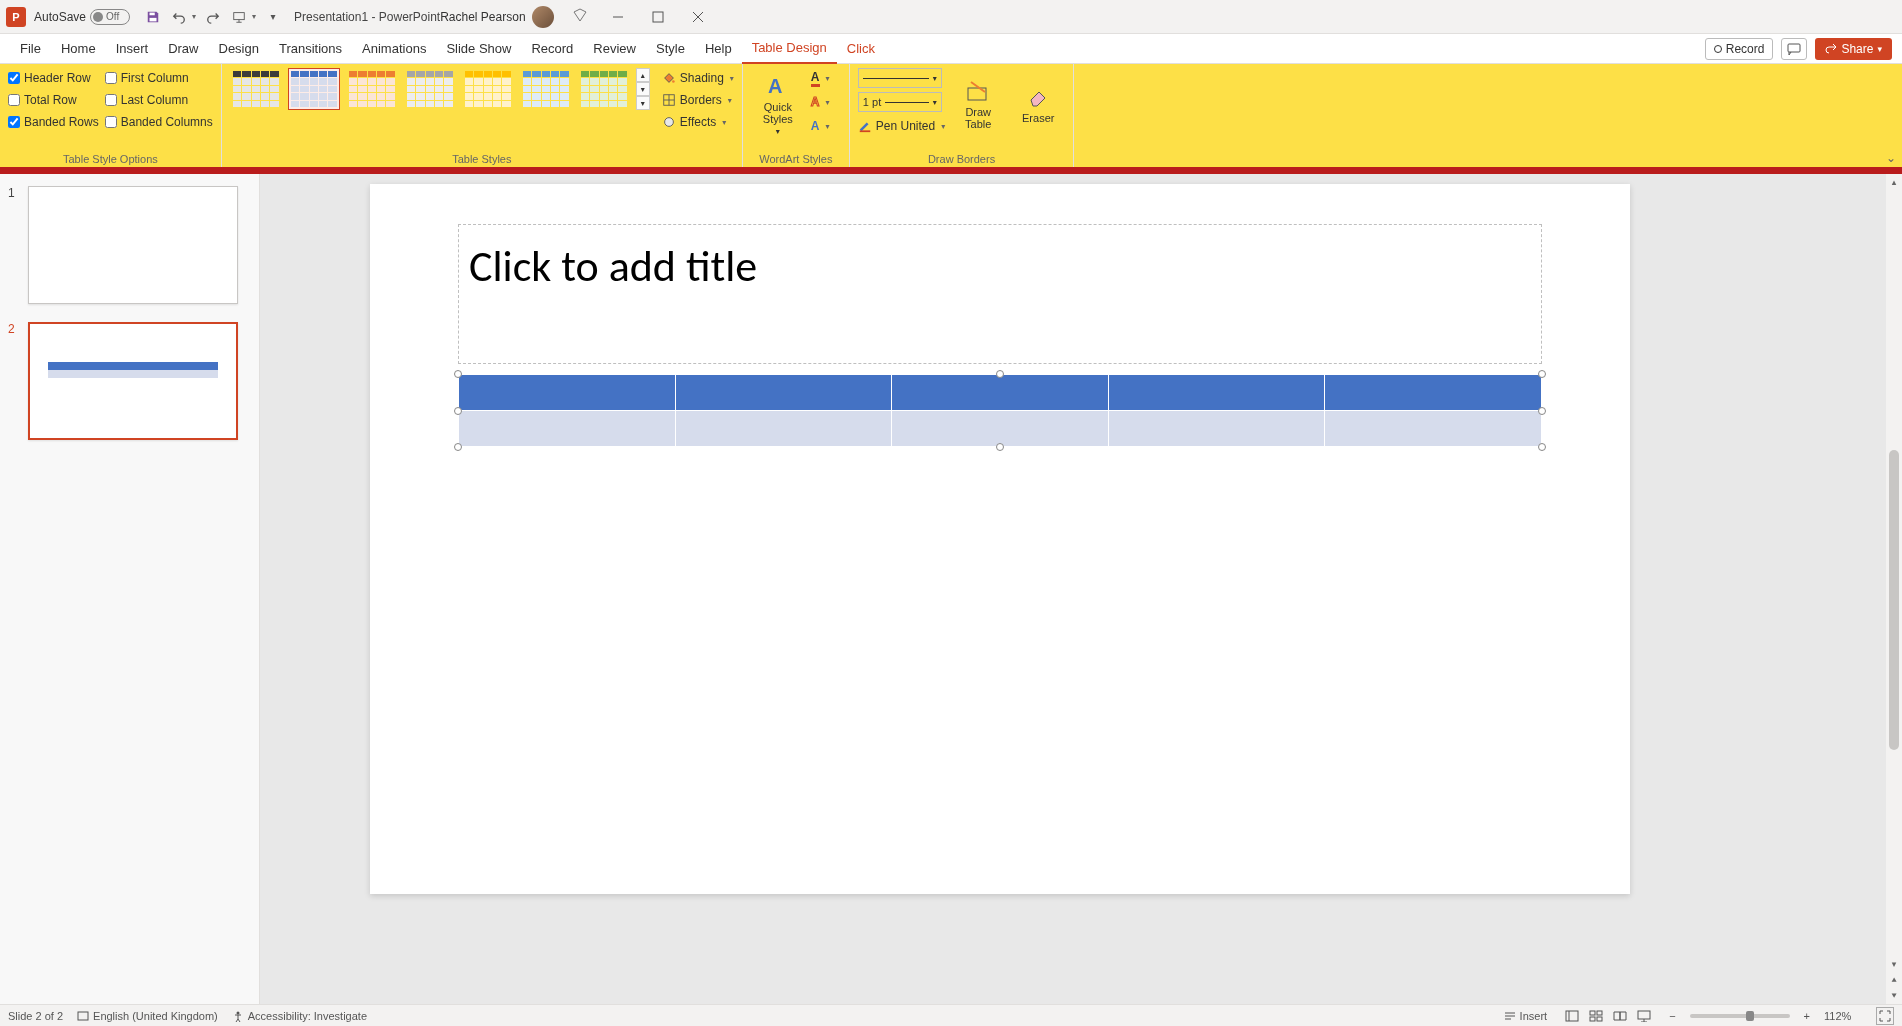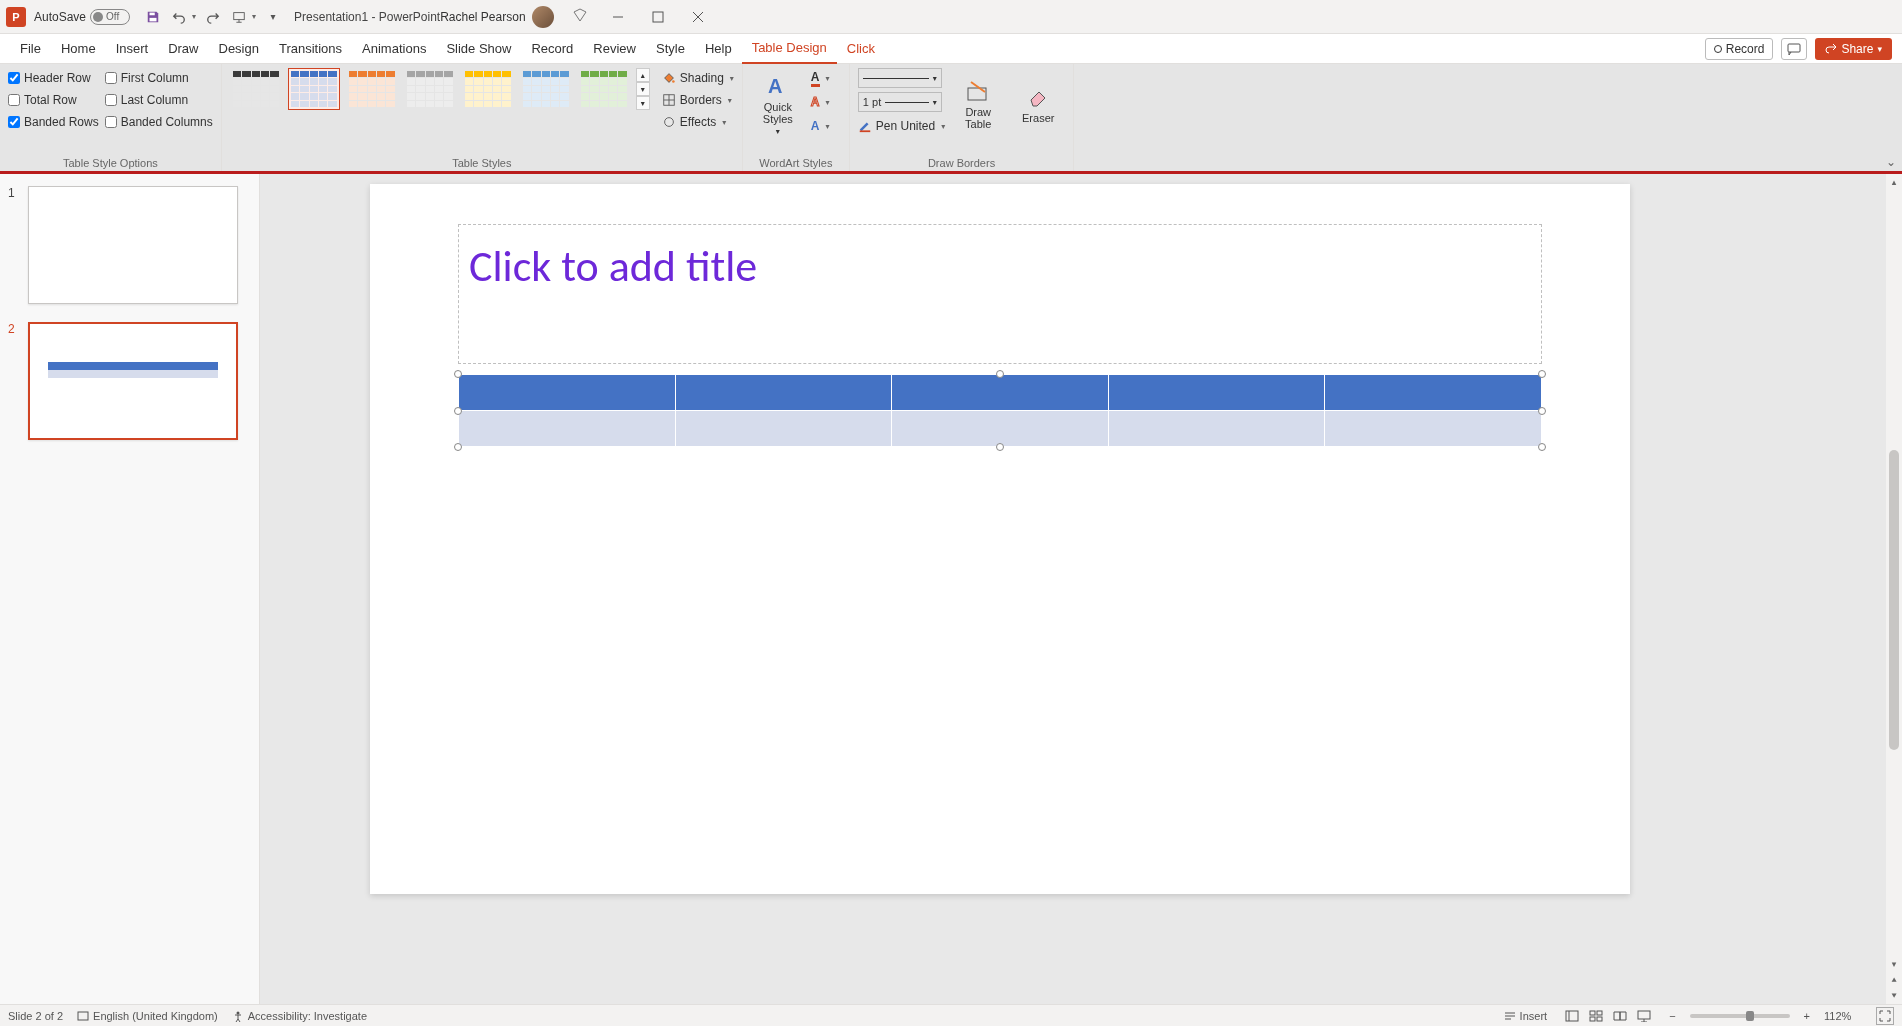"Header Row" .ribbon { background: #e5e5e5 -> #fde047; border-bottom: 3px solid #b91c1c -> 7px solid #b91c1c }
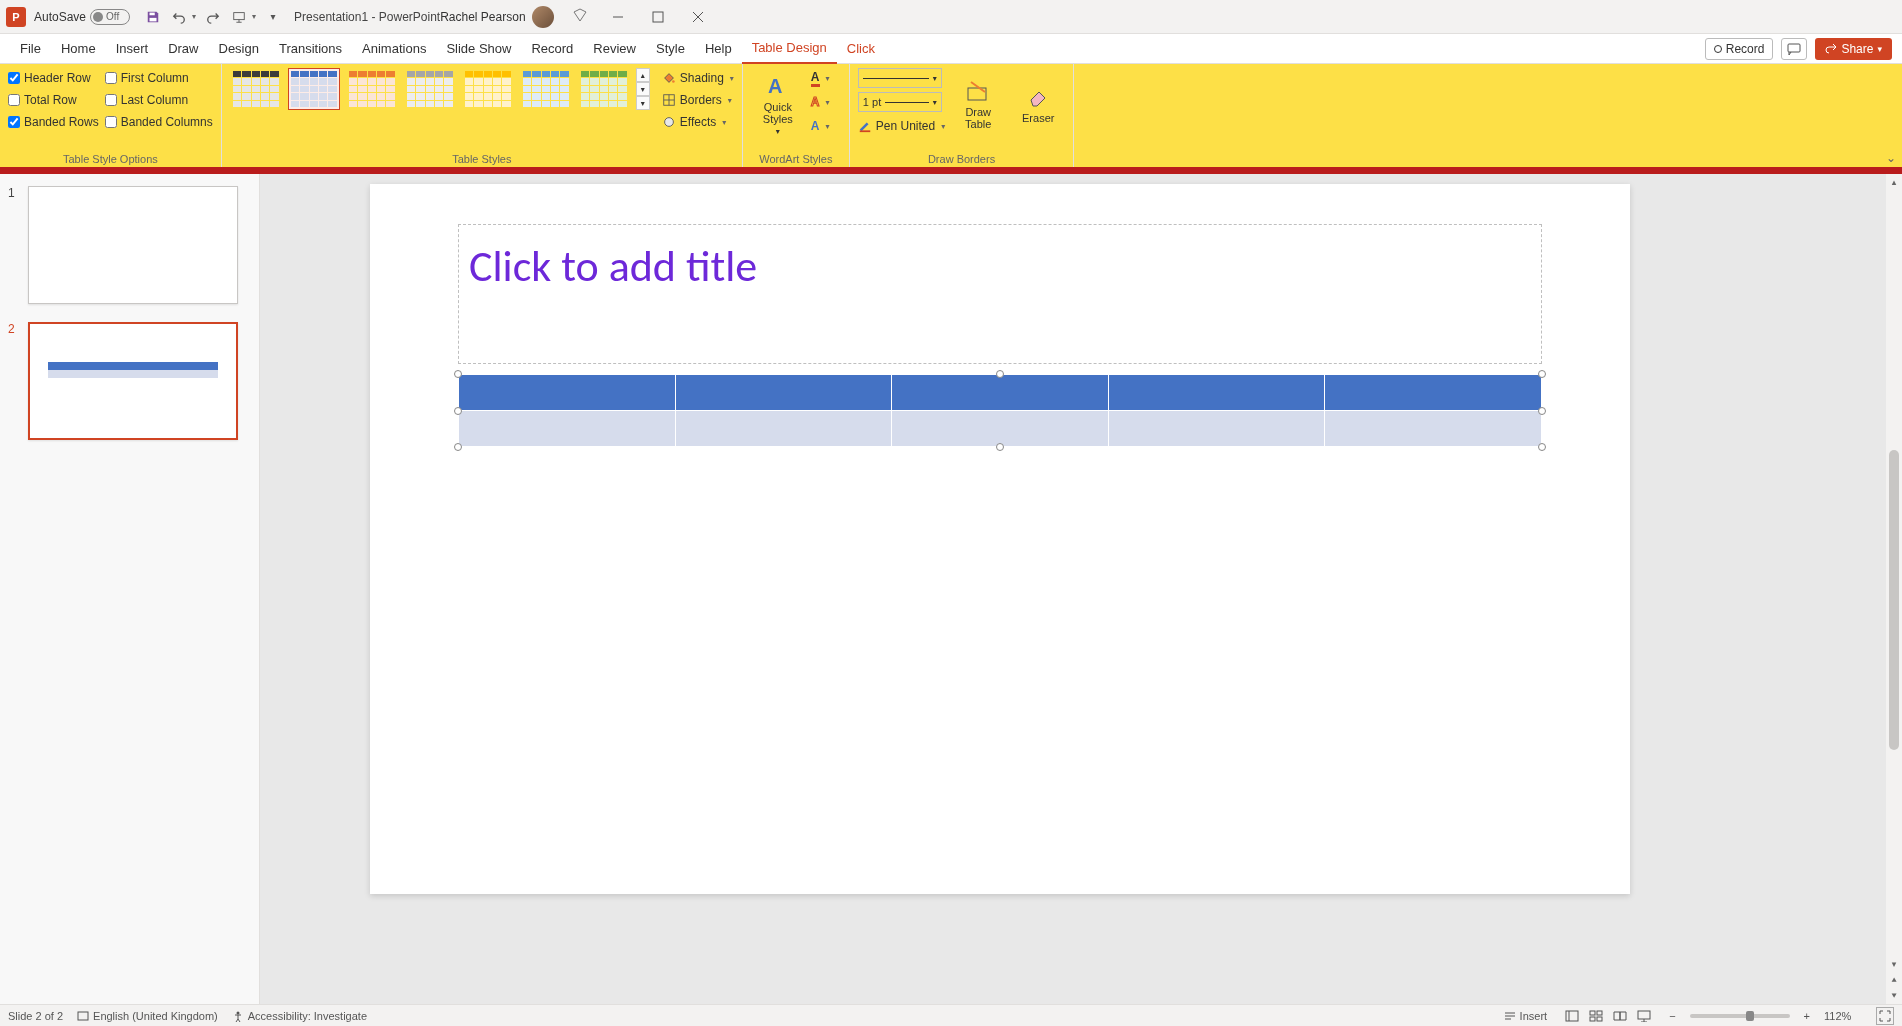"Click to add title" .title-ph span { color: #6d28d9 -> #000000 }
